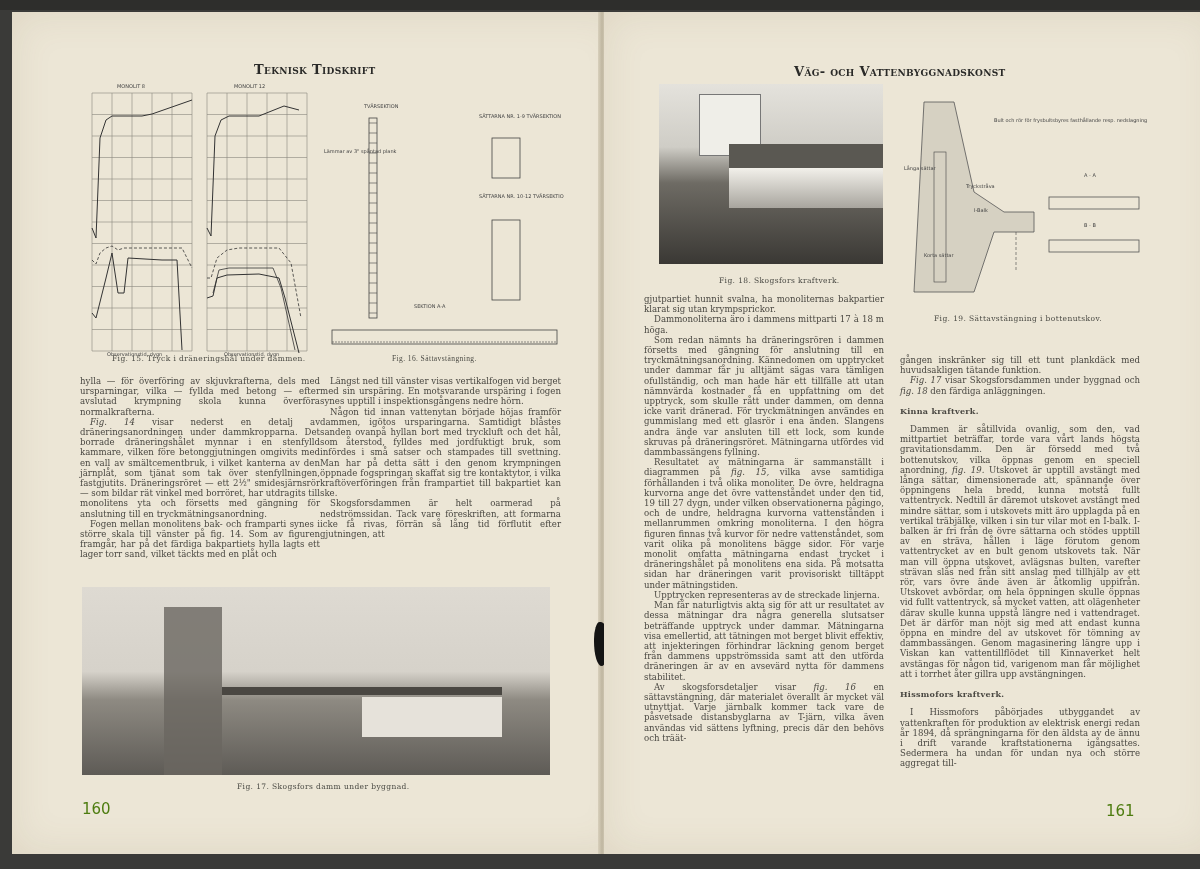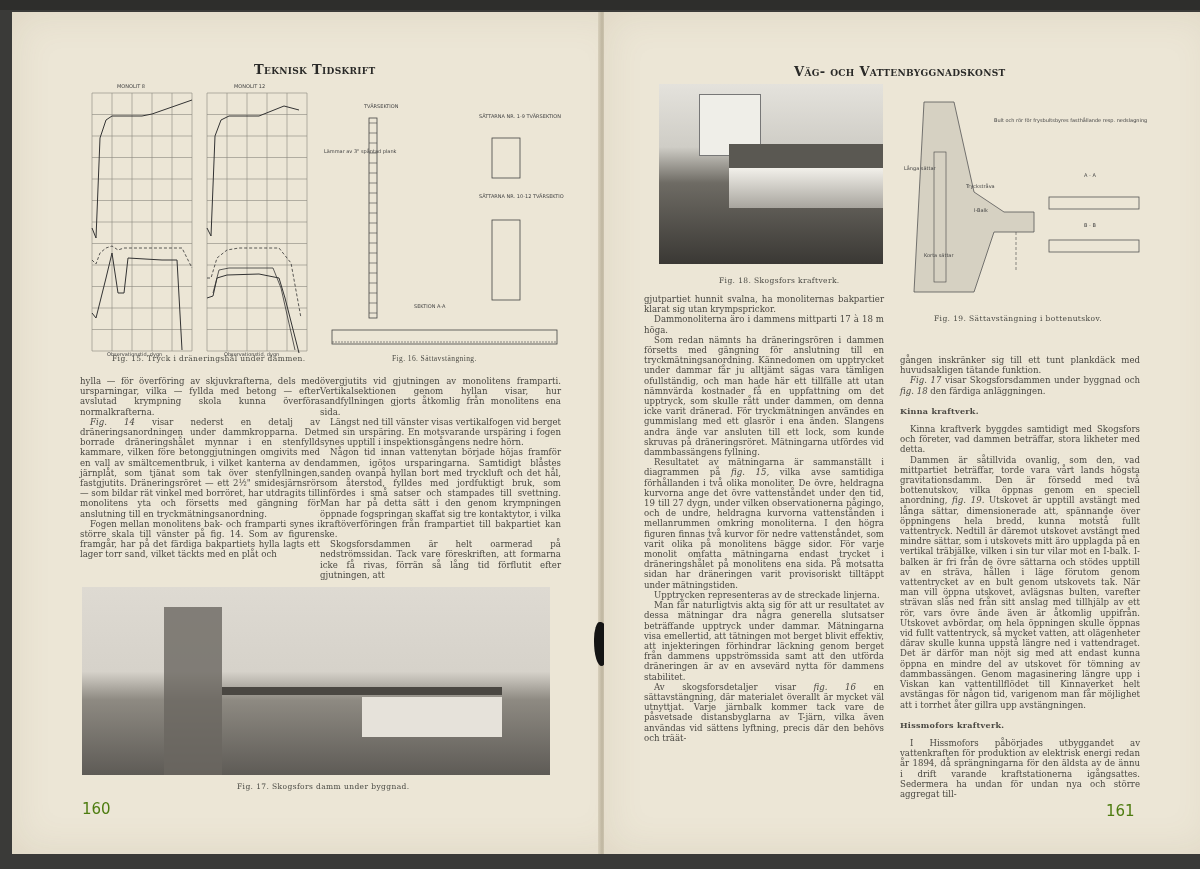"övergjutits vid gjutningen av monolitens" p.noind { html: <p>övergjutits vid gjutningen av monolitens framparti. Vertikalsektionen genom hyllan visar, hur sandfyllningen gjorts åtkomlig från monolitens ena sida.</p> -> none }
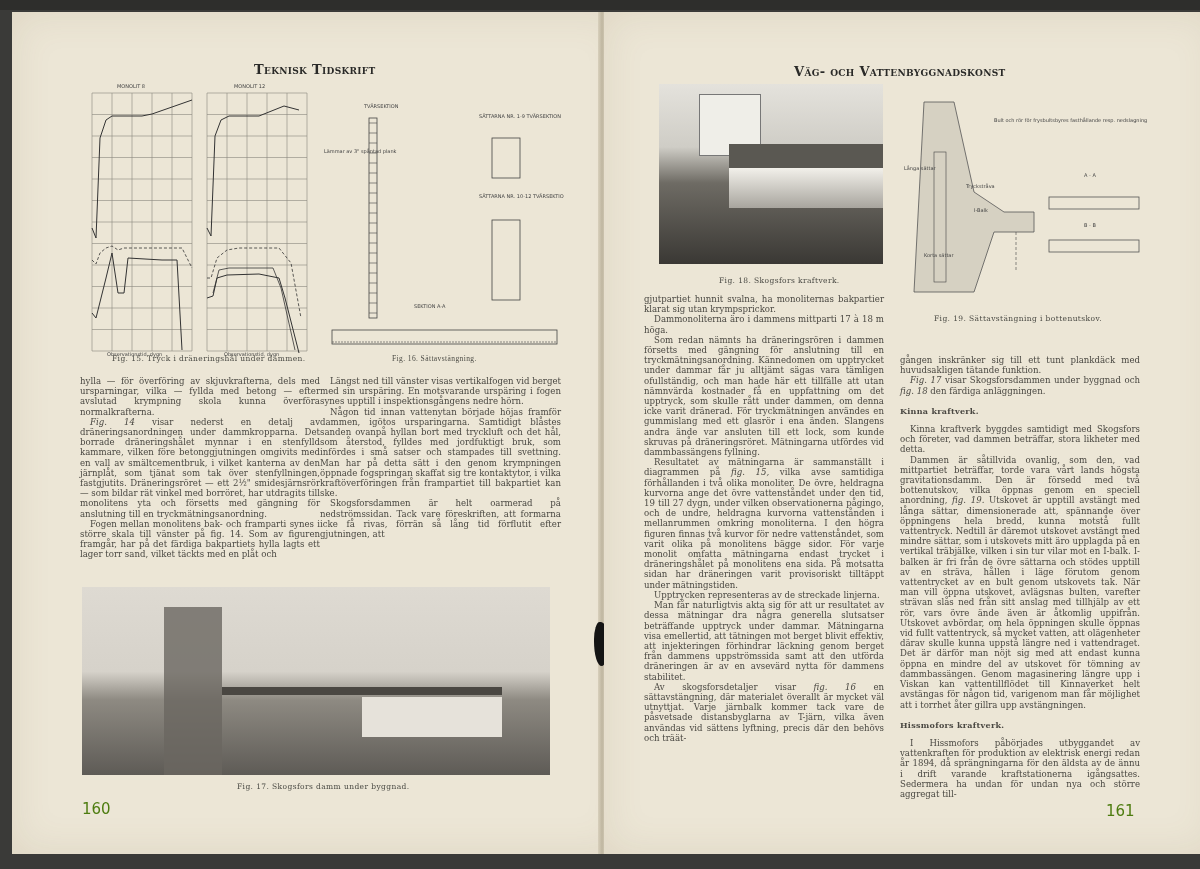"Kinna kraftverk byggdes samtidigt med" p { html: <p>Kinna kraftverk byggdes samtidigt med Skogsfors och företer, vad dammen beträffar, stora likheter med detta.</p> -> none }
